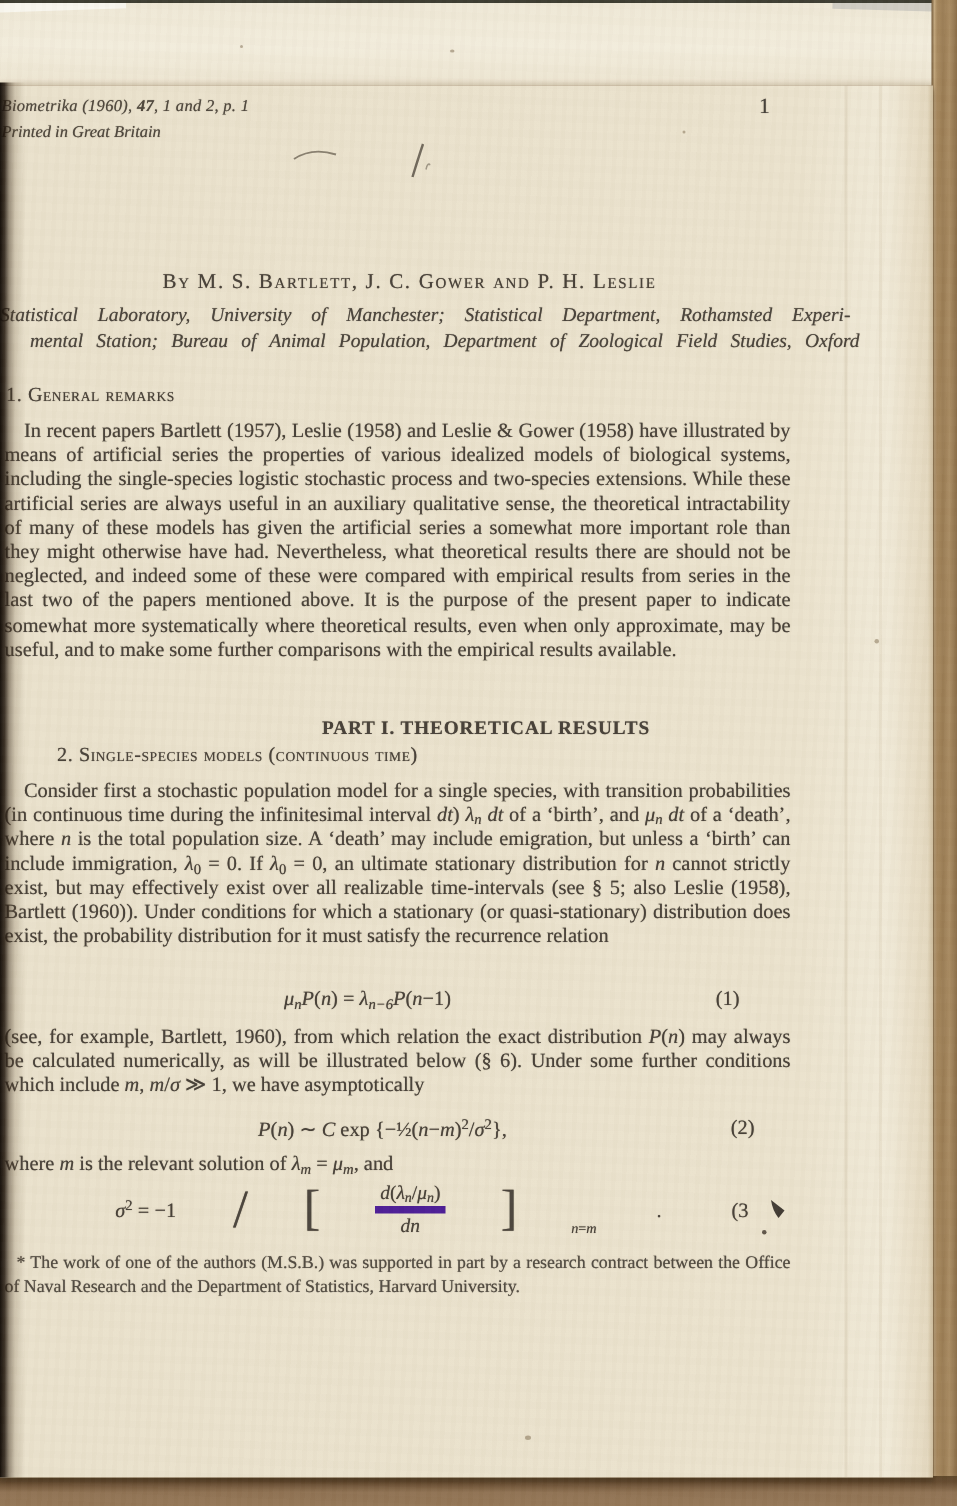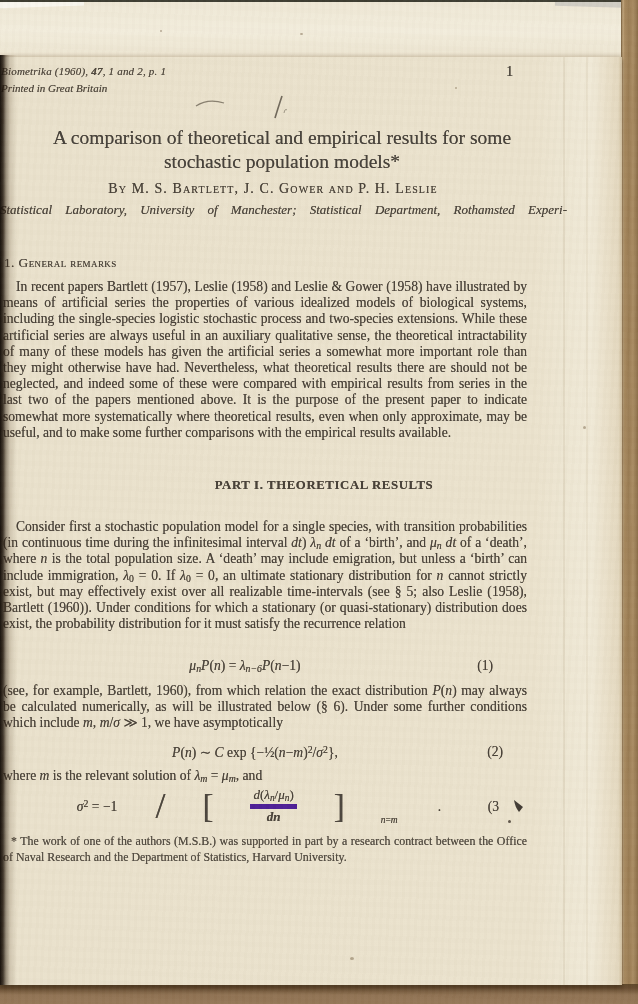"A comparison of theoretical and" div.blk { html: <div> <div>A comparison of theoretical and empirical results for some</div> <div>stochastic population models*</div> </div> -> none }
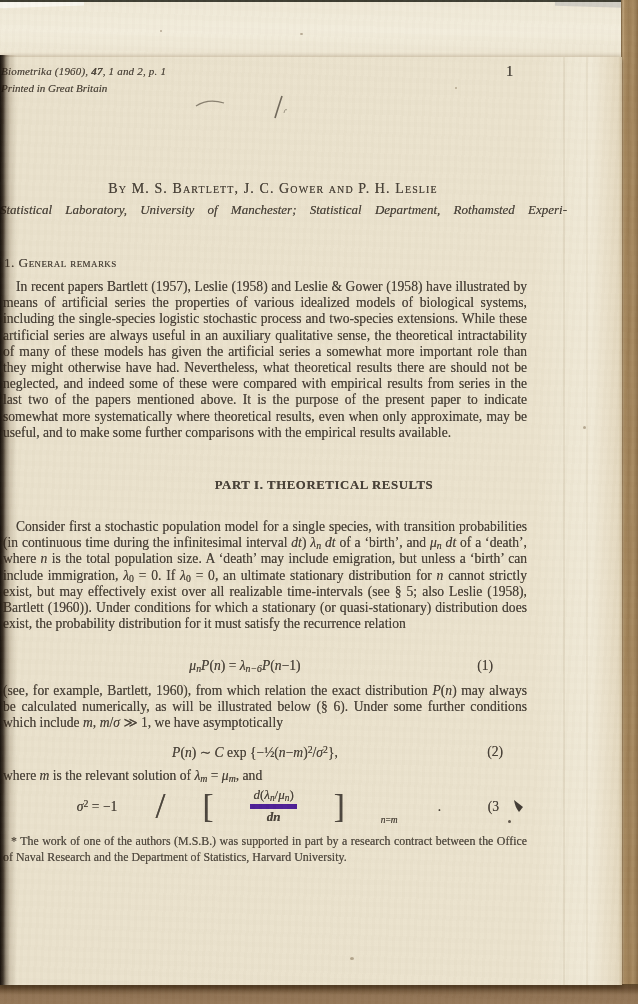"mental Station; Bureau of Animal" div.l2 { html: none -> <div>mental Station; Bureau of Animal Population, Department of Zoological Field Studies, Oxford</div> }
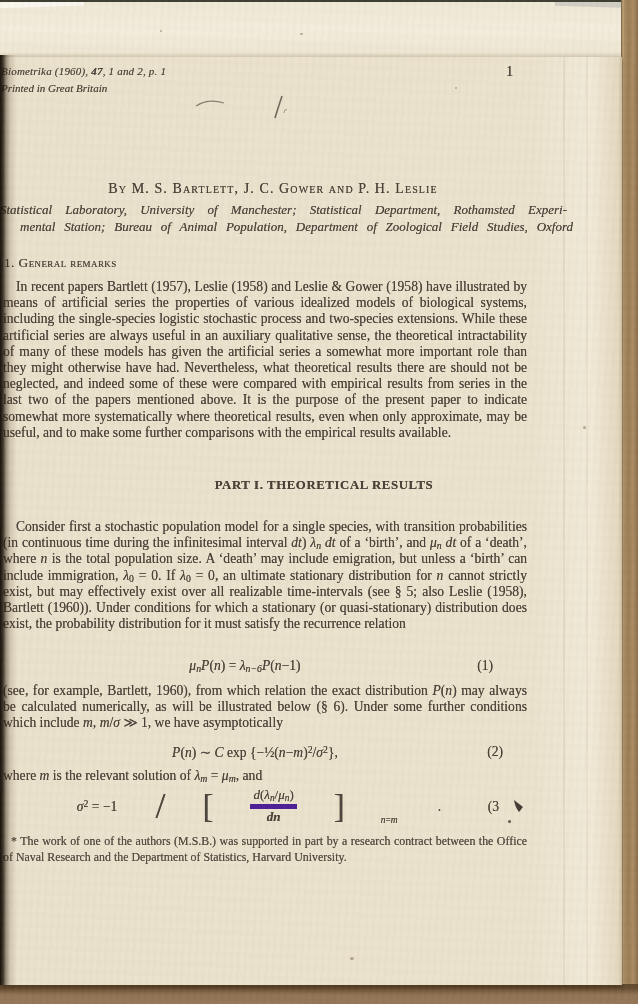"2. Single-species models (continuous" div.blk { html: none -> <div>2. Single-species models (continuous time)</div> }
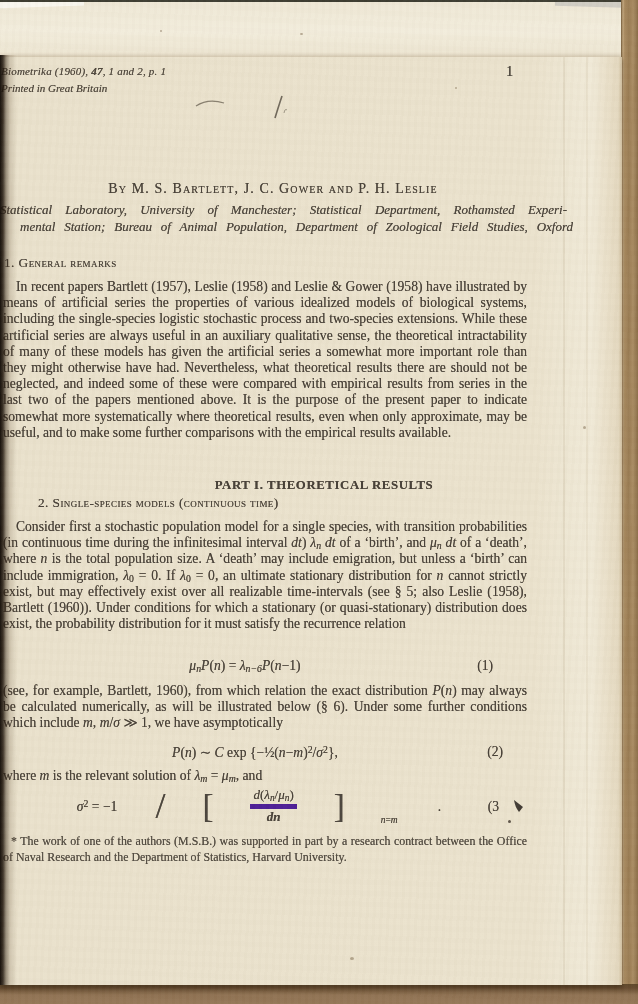"dn" .frac .den { font-weight: bold -> none }
